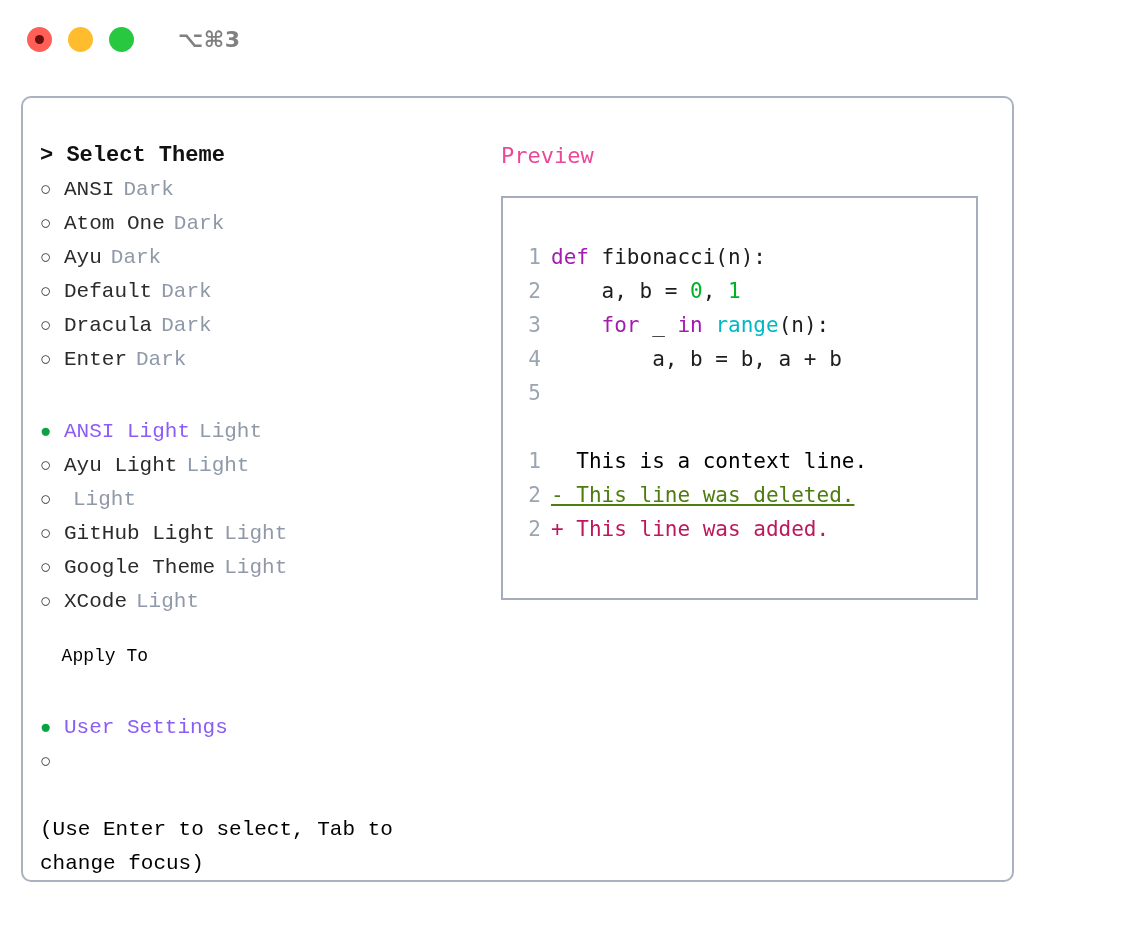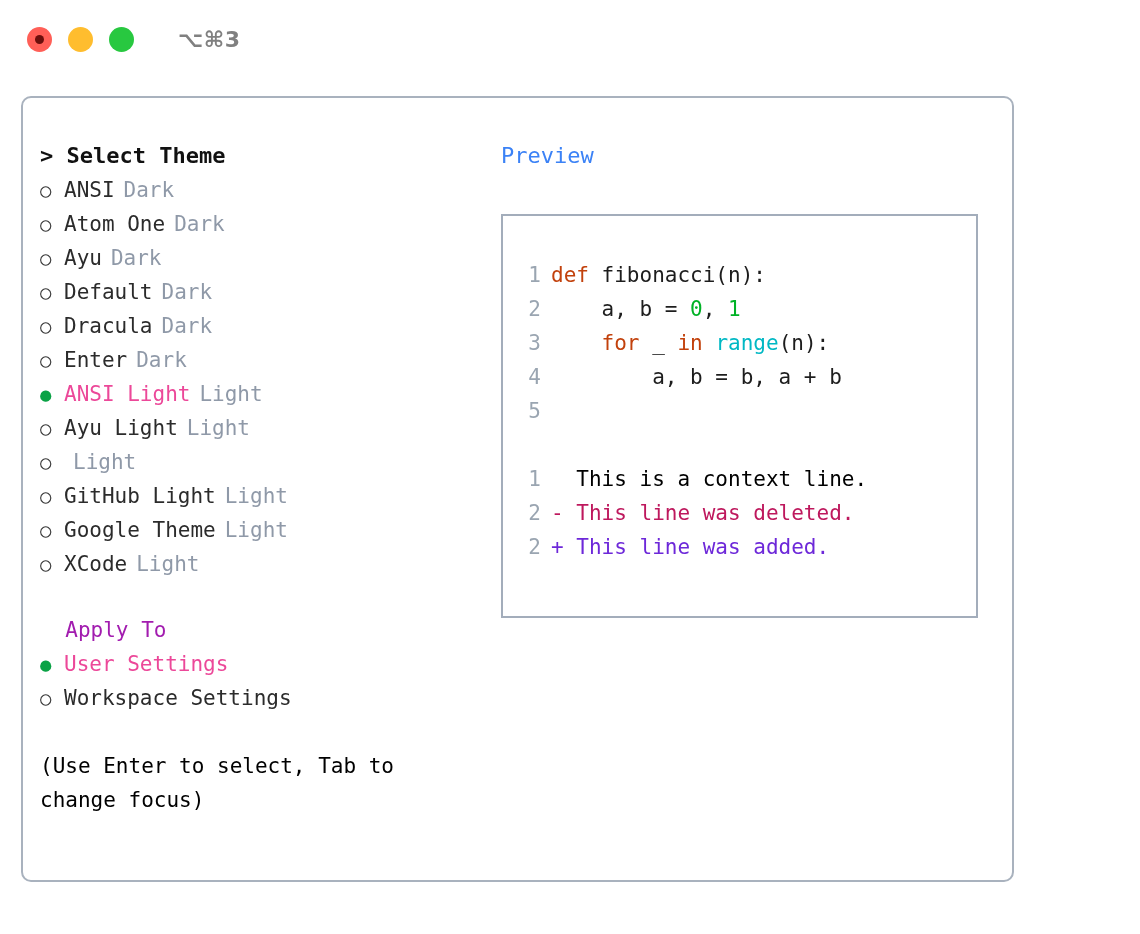"> Select Theme" .col-left { font-family: none -> Liberation Mono, monospace }
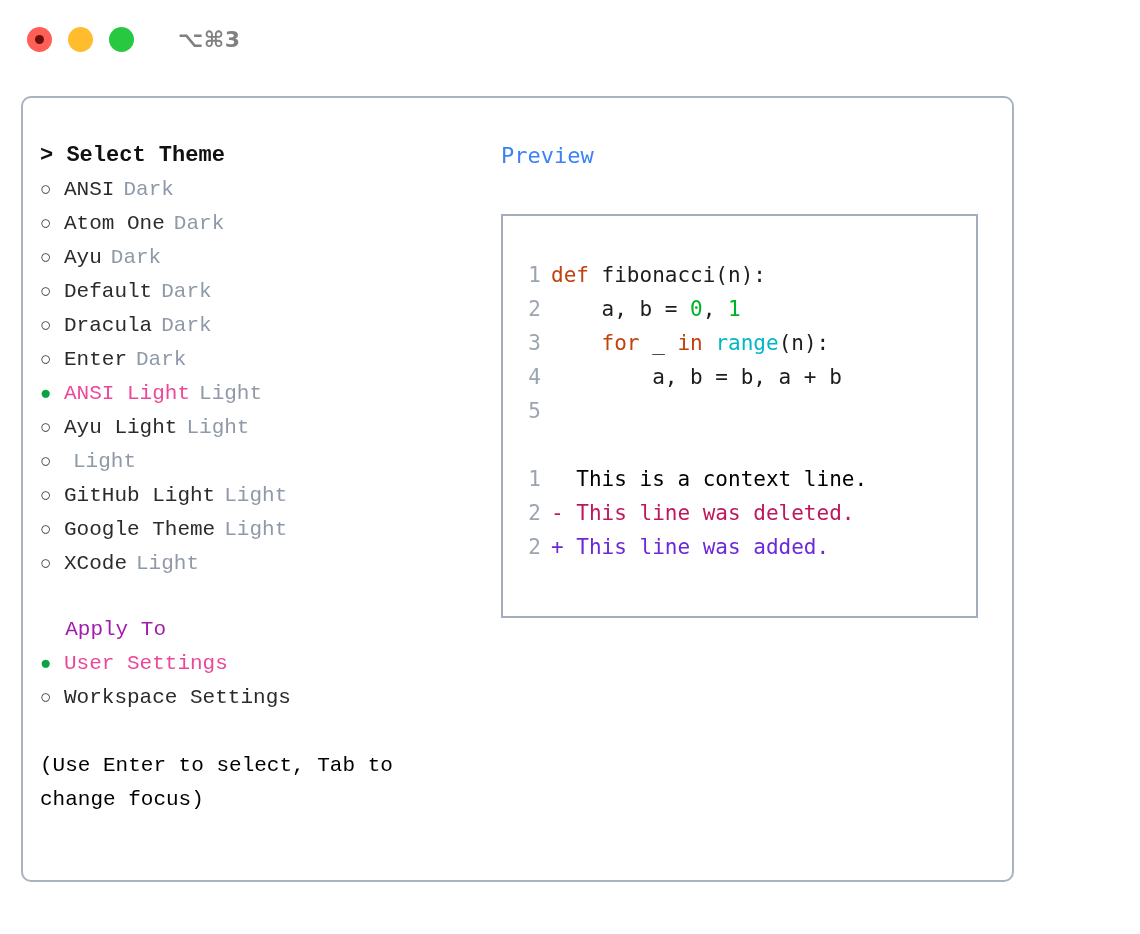"Preview" .preview-title { color: #3b82f6 -> #ec4899; margin-bottom: 41px -> 23px }
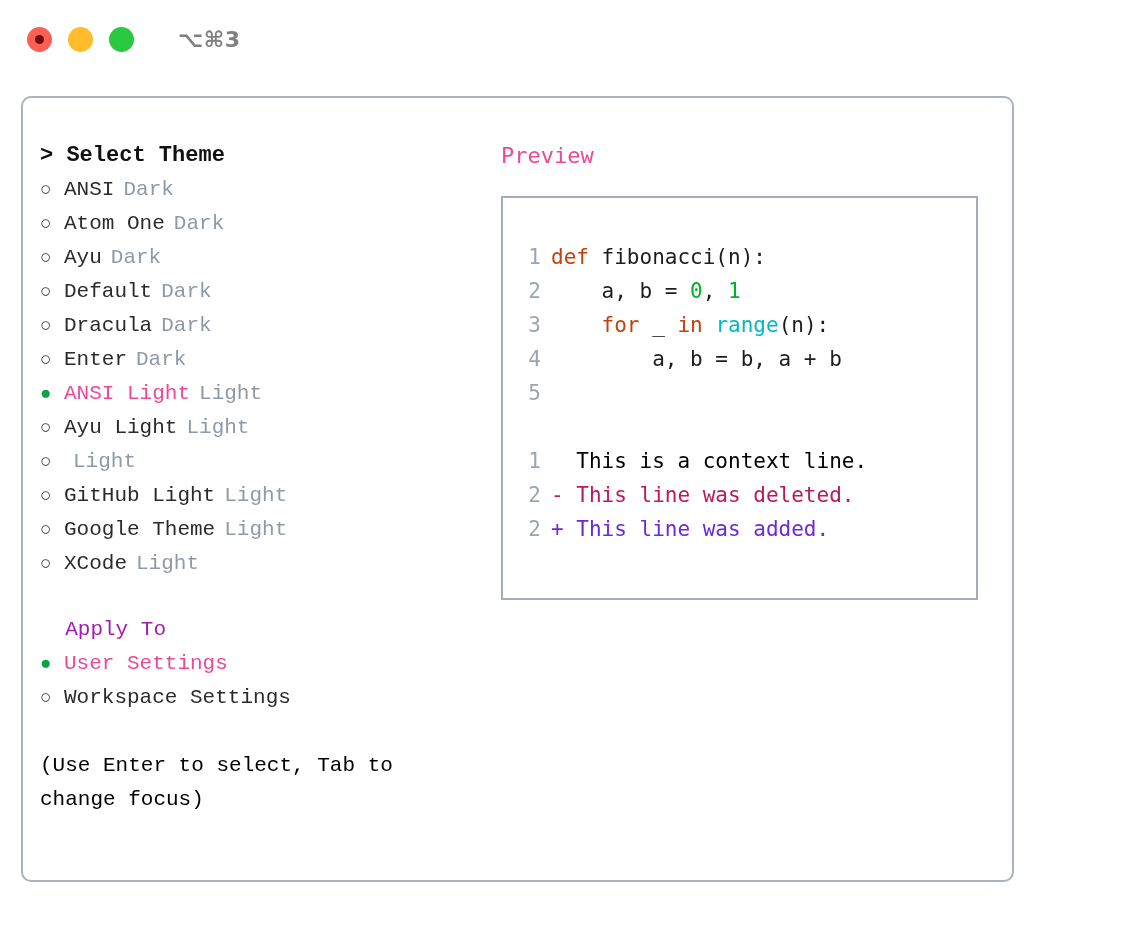"def" .tk-kw { color: #c2410c -> #a21caf }
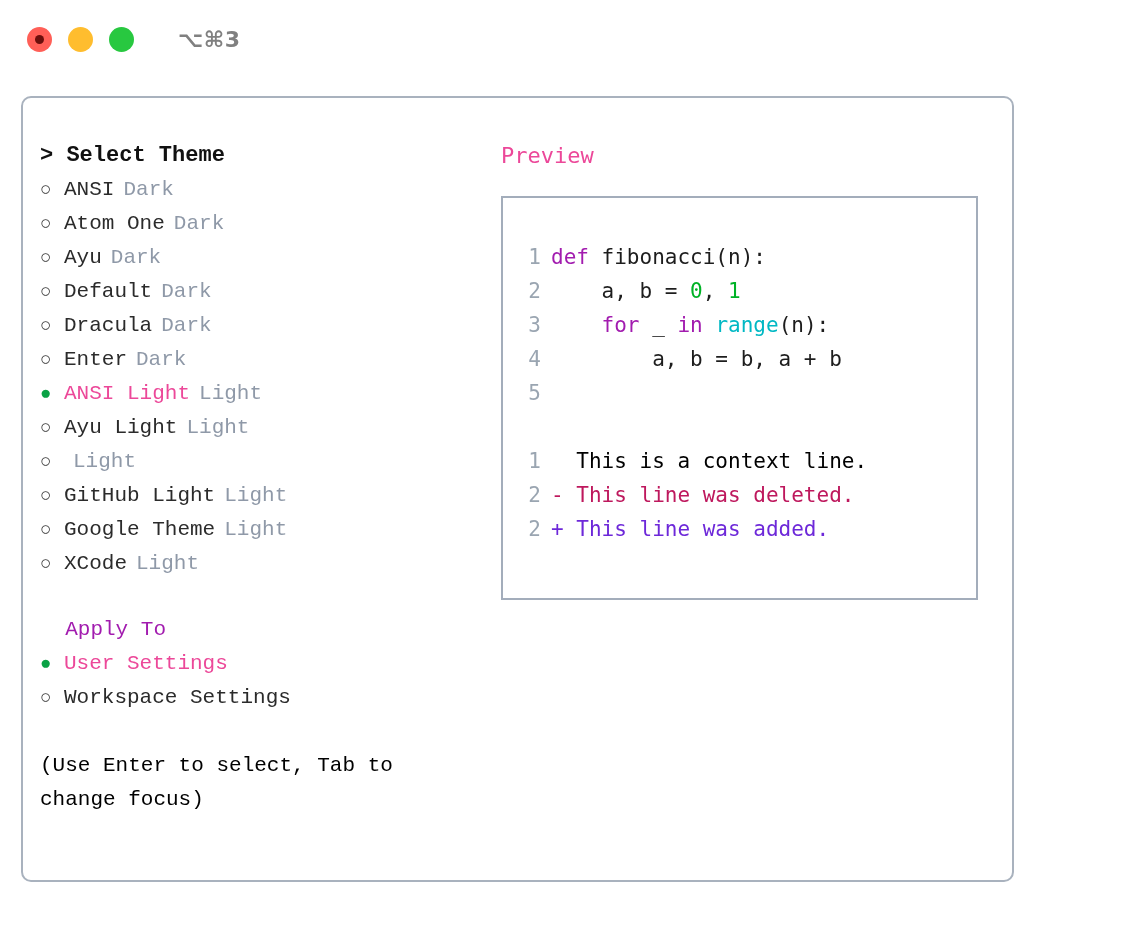"ANSI Light" .opt .name.sel { color: #ec4899 -> #8b5cf6; margin-top: none -> 38px }
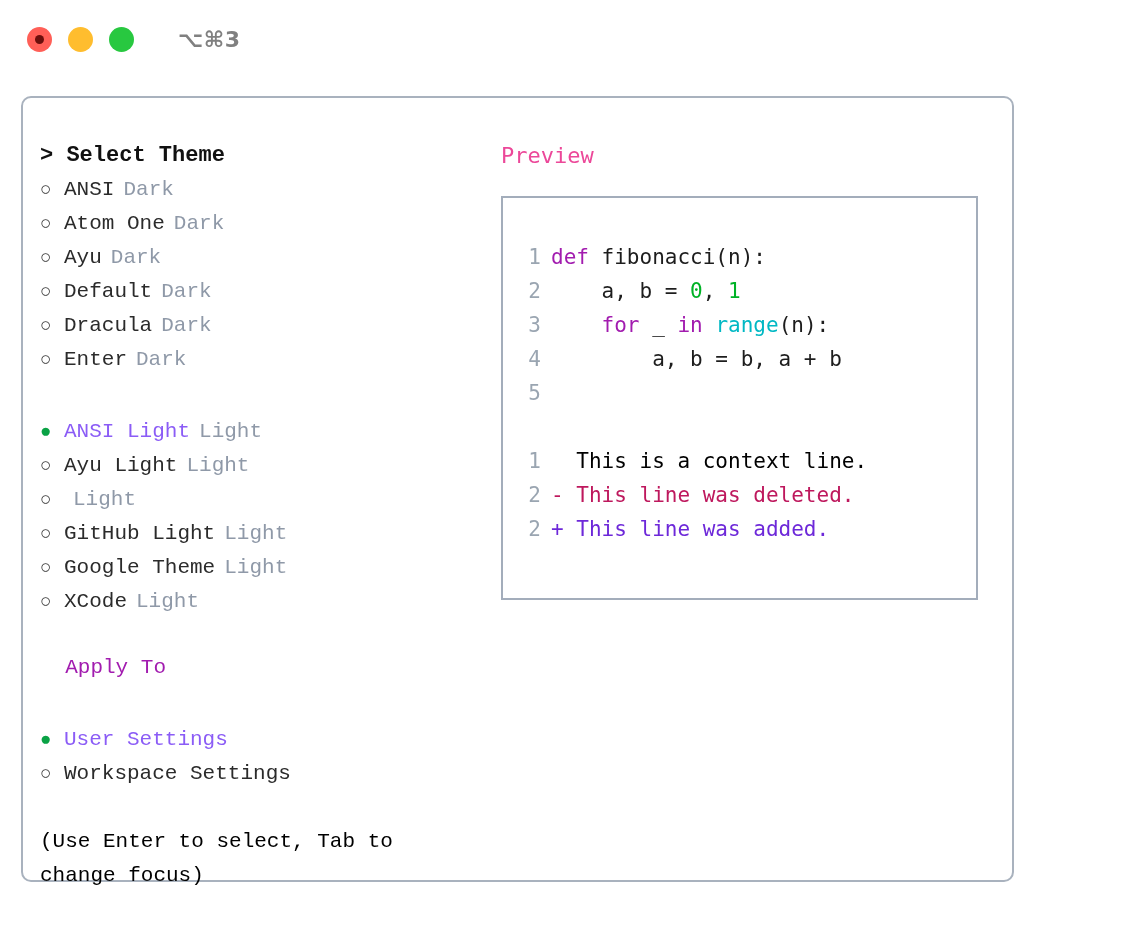"- This line was deleted." .diff-del { color: #be185d -> #4d7c0f; text-decoration: none -> underline }
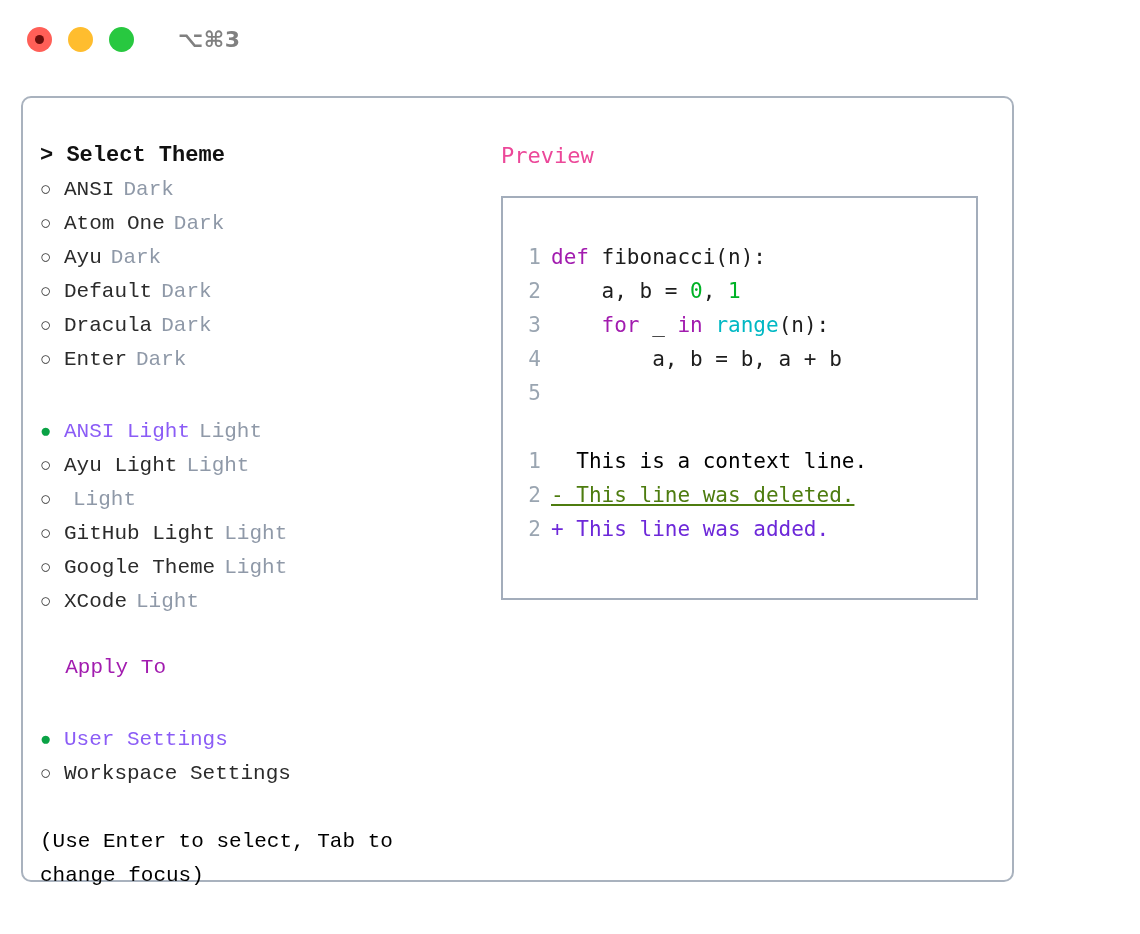"+ This line was added." .diff-add { color: #6d28d9 -> #be185d }
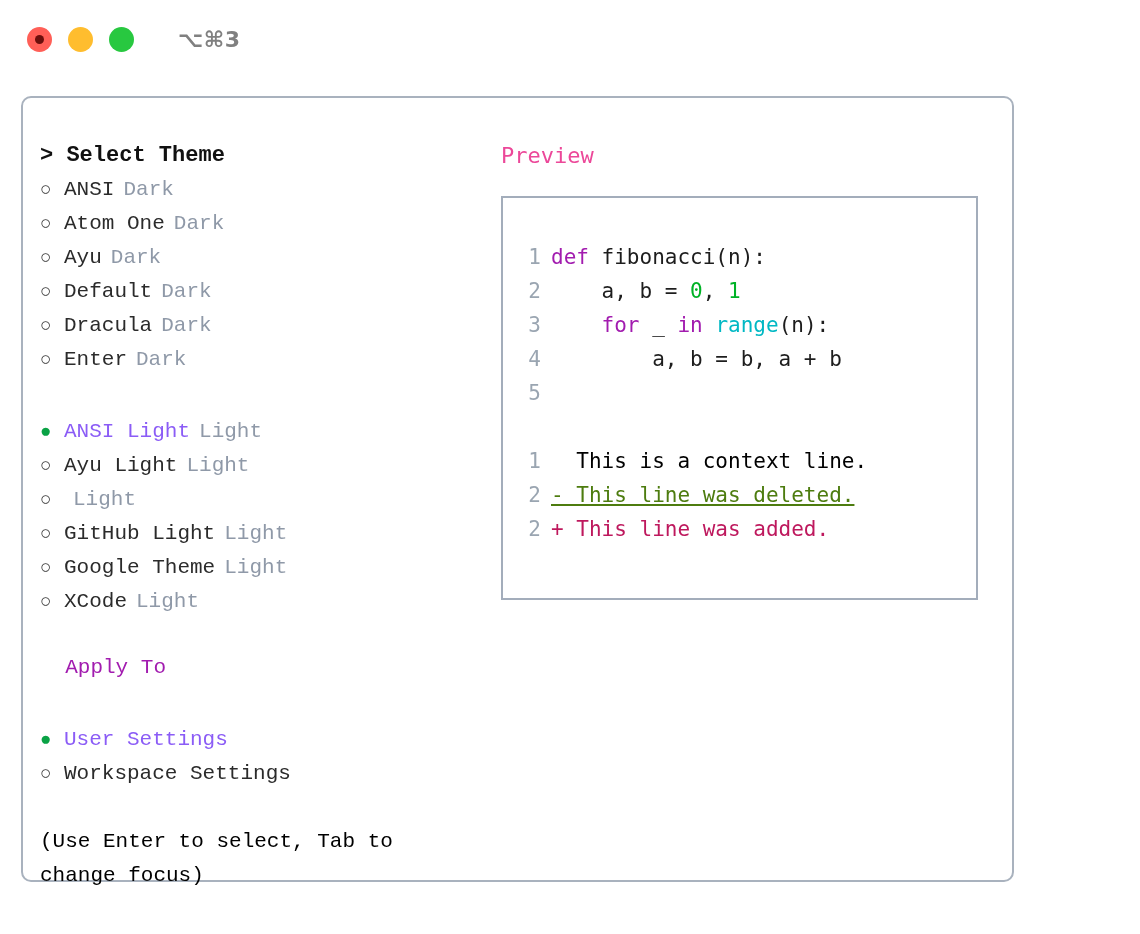"Apply To" .heading-plain { color: #a21caf -> #000000; font-size: 21px -> 18px; margin-top: 12px -> none }
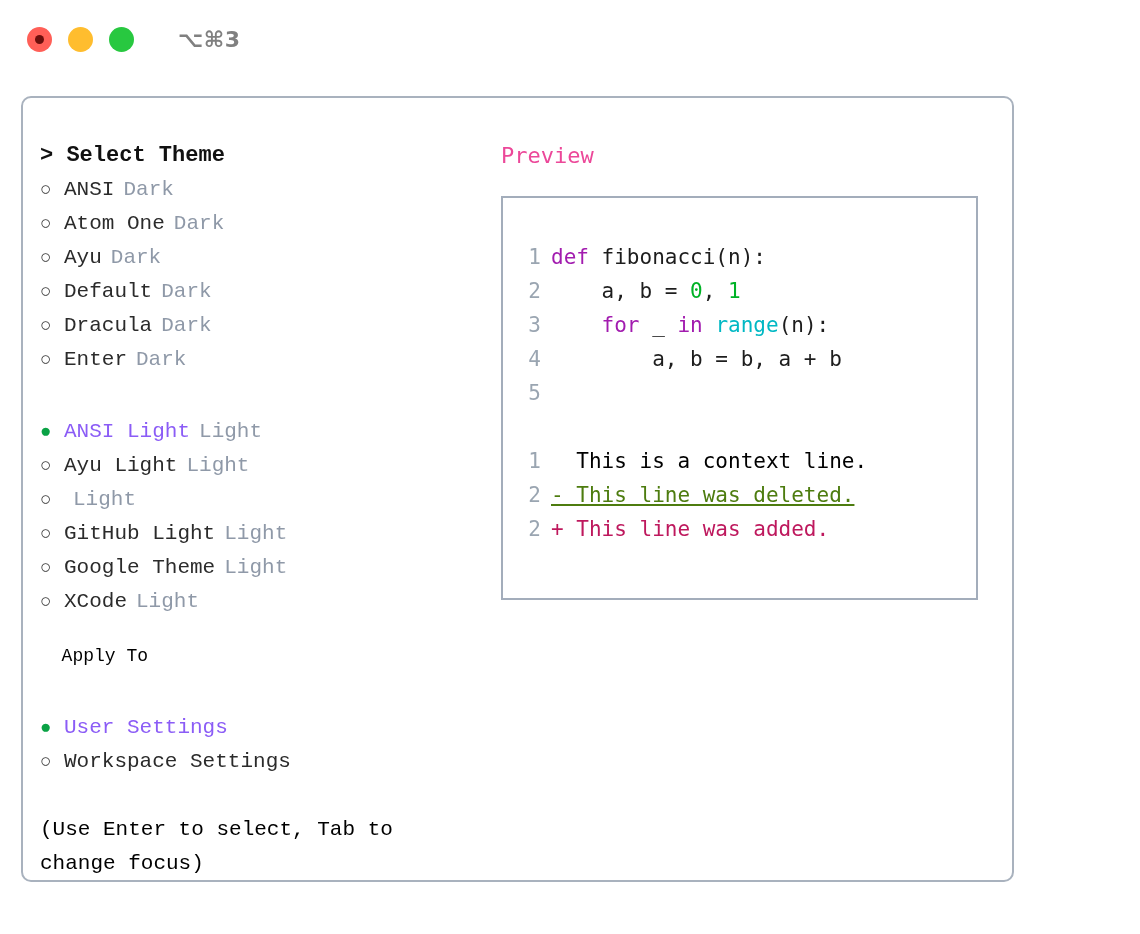"Workspace Settings" span.name { html: <span>Workspace Settings</span> -> none }
